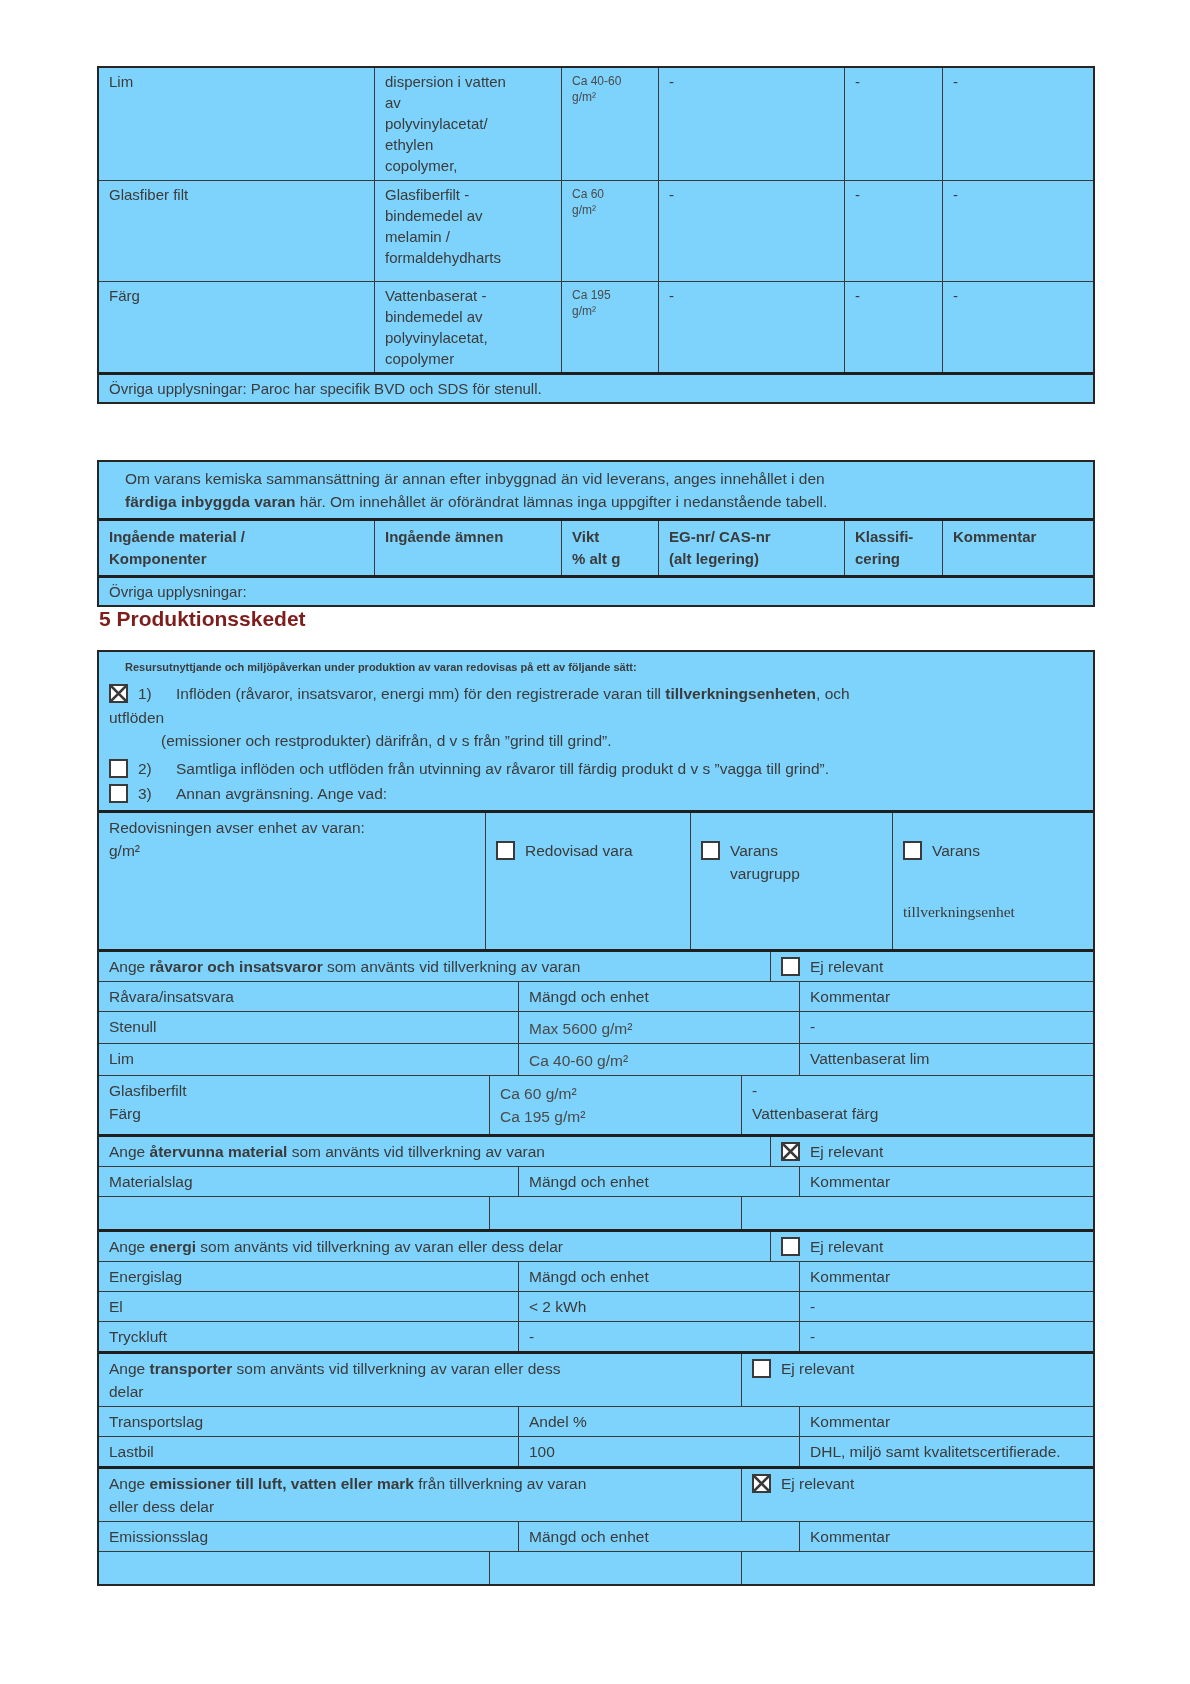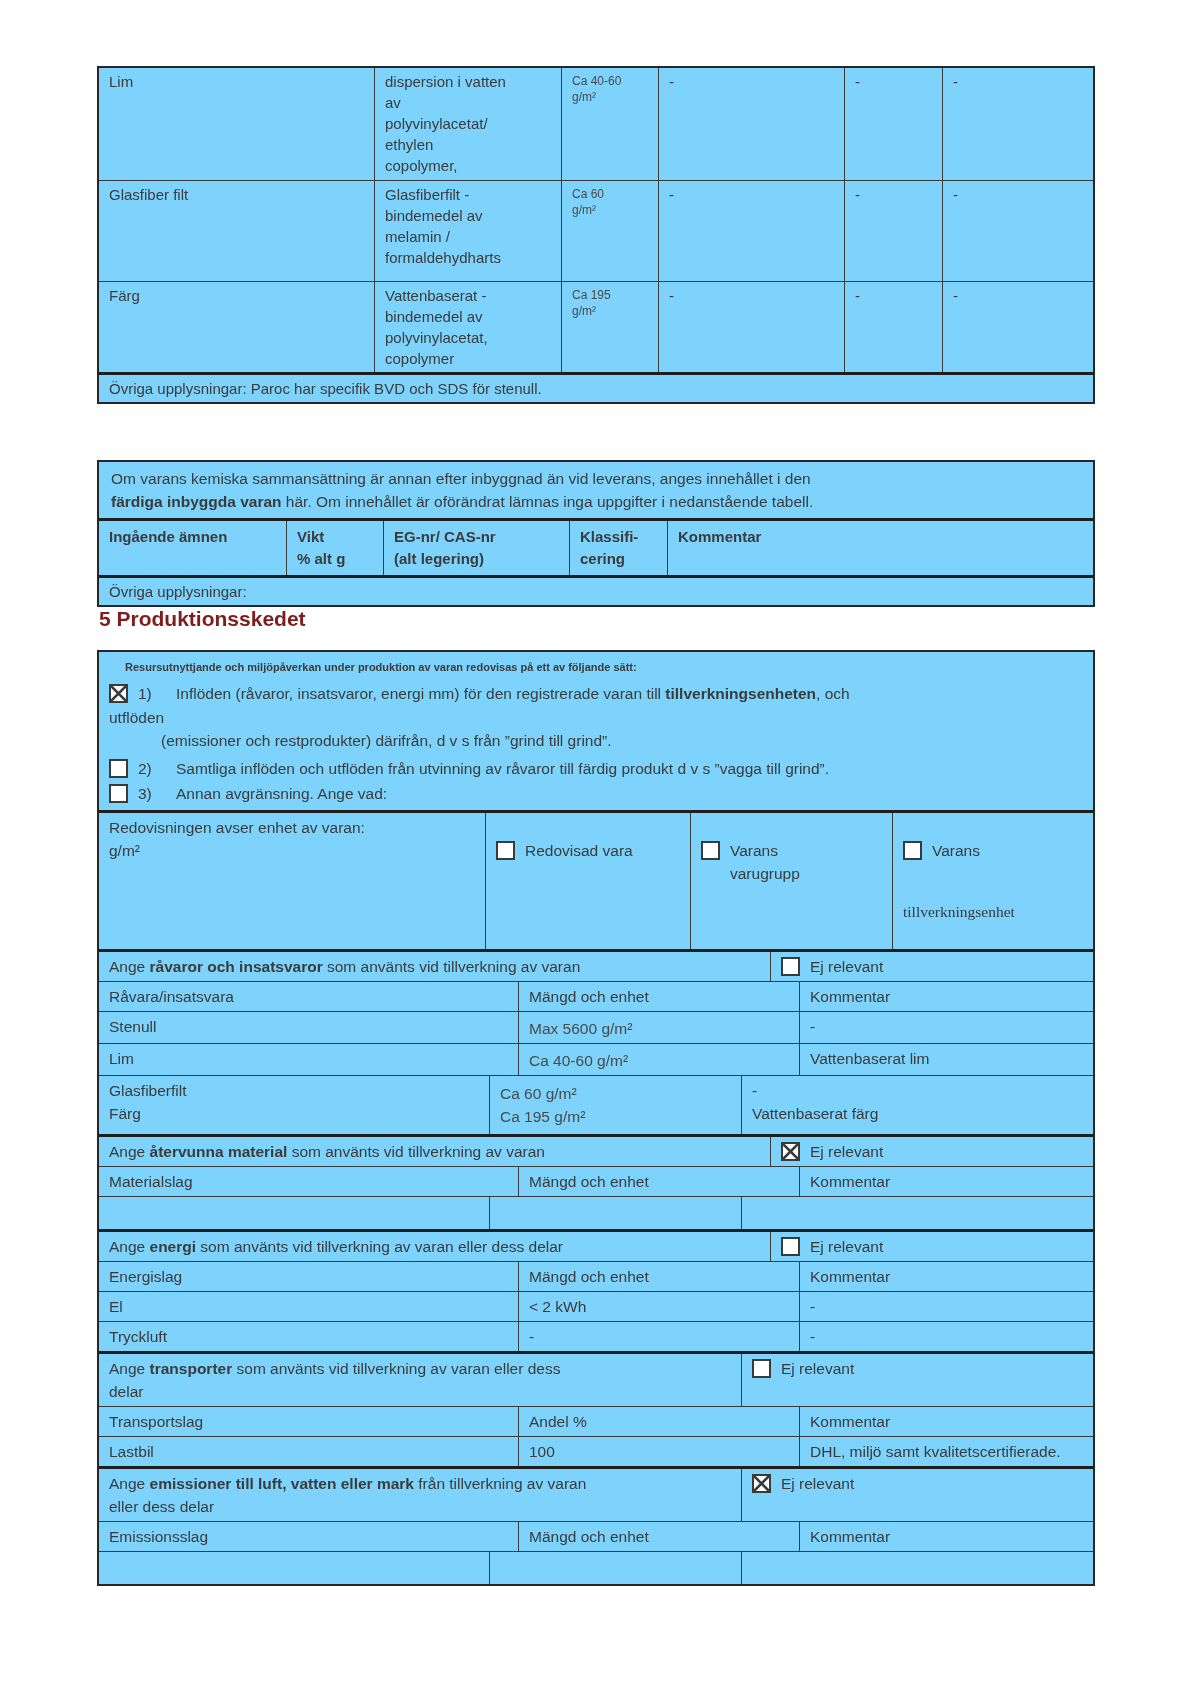"Om varans kemiska sammansättning är" div.c { margin-left: none -> 14px }
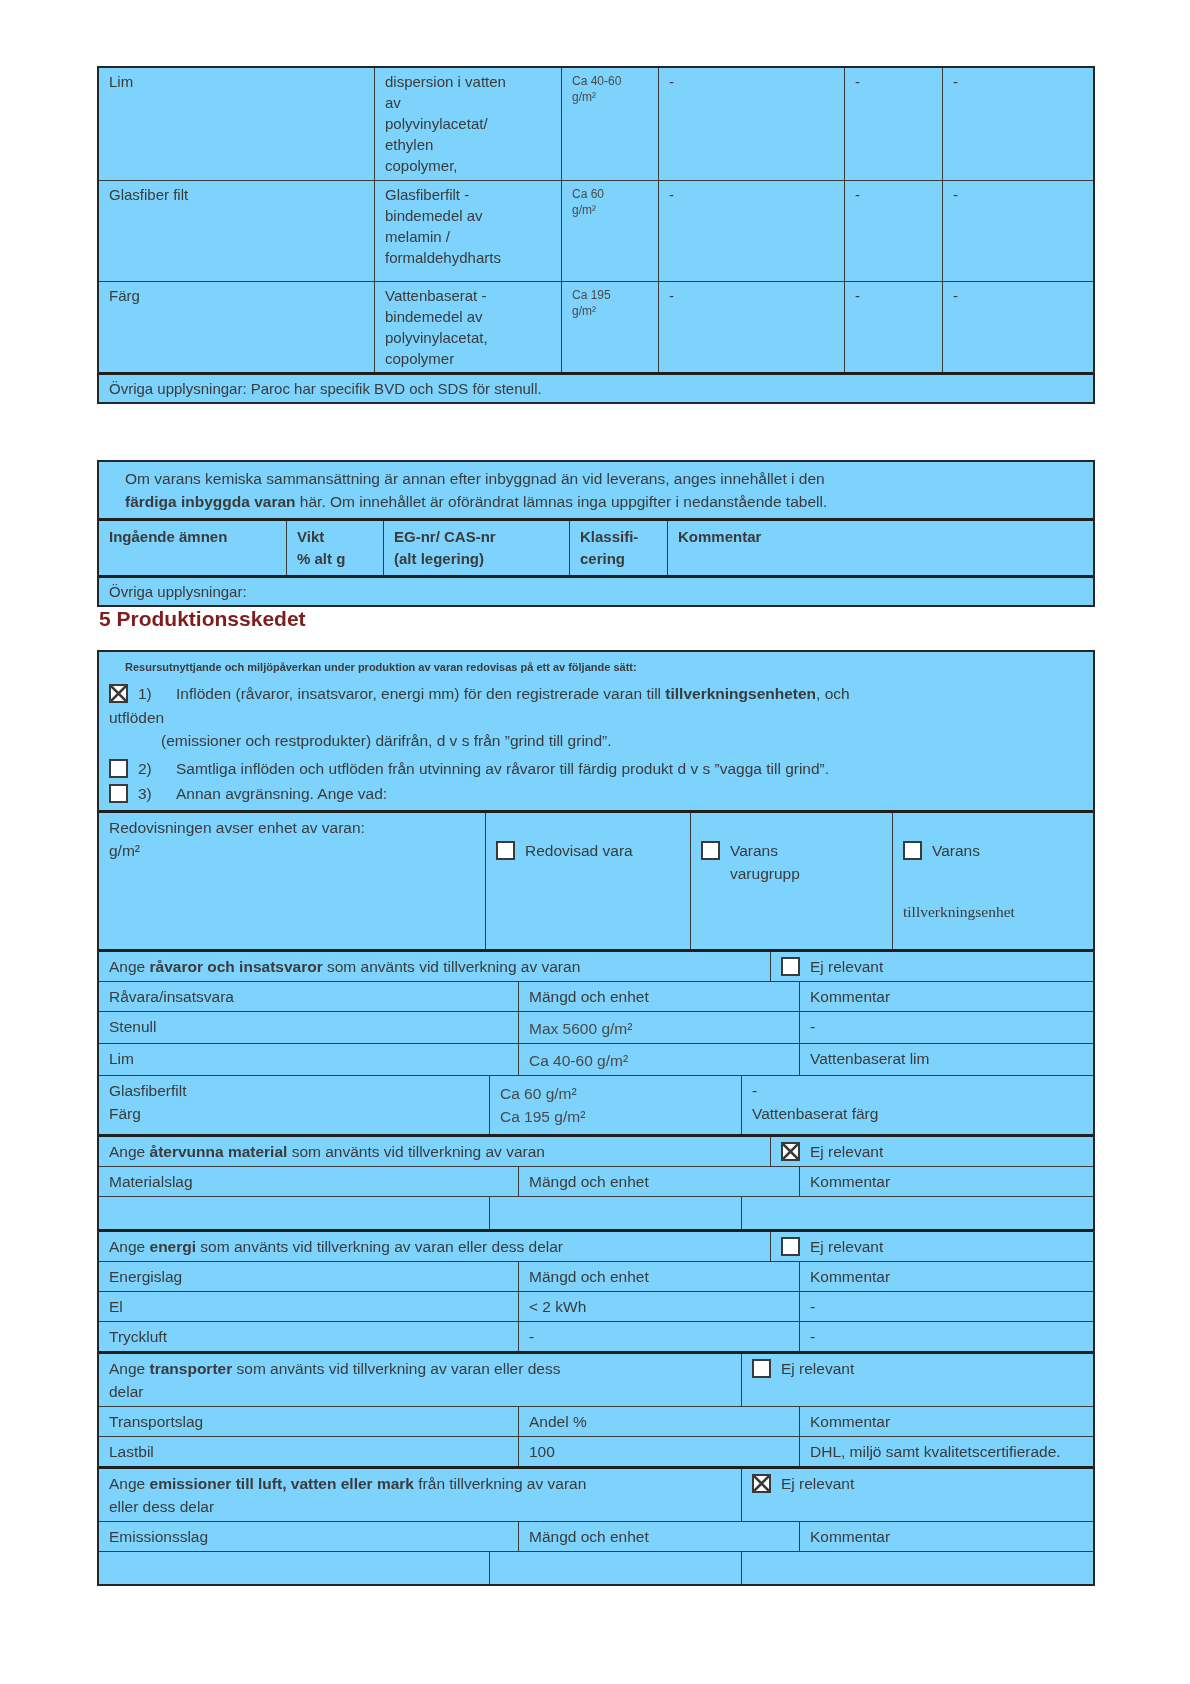"Ingående material /" div.c { html: none -> <div>Ingående material / Komponenter</div> }
